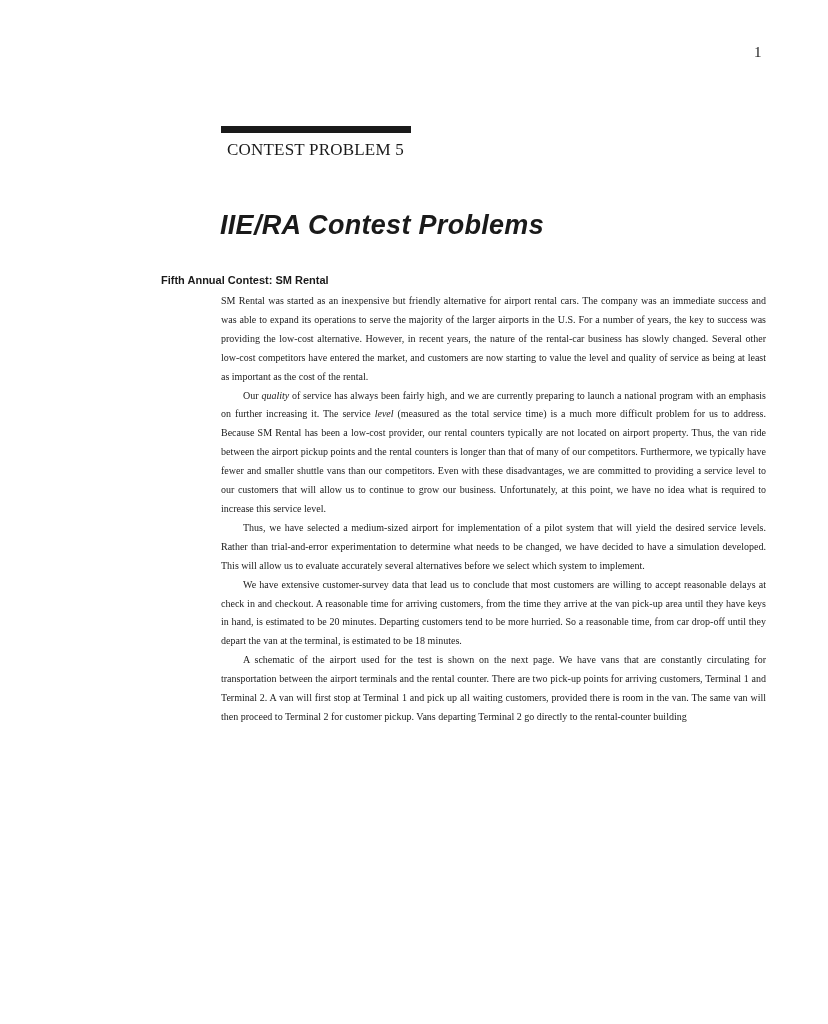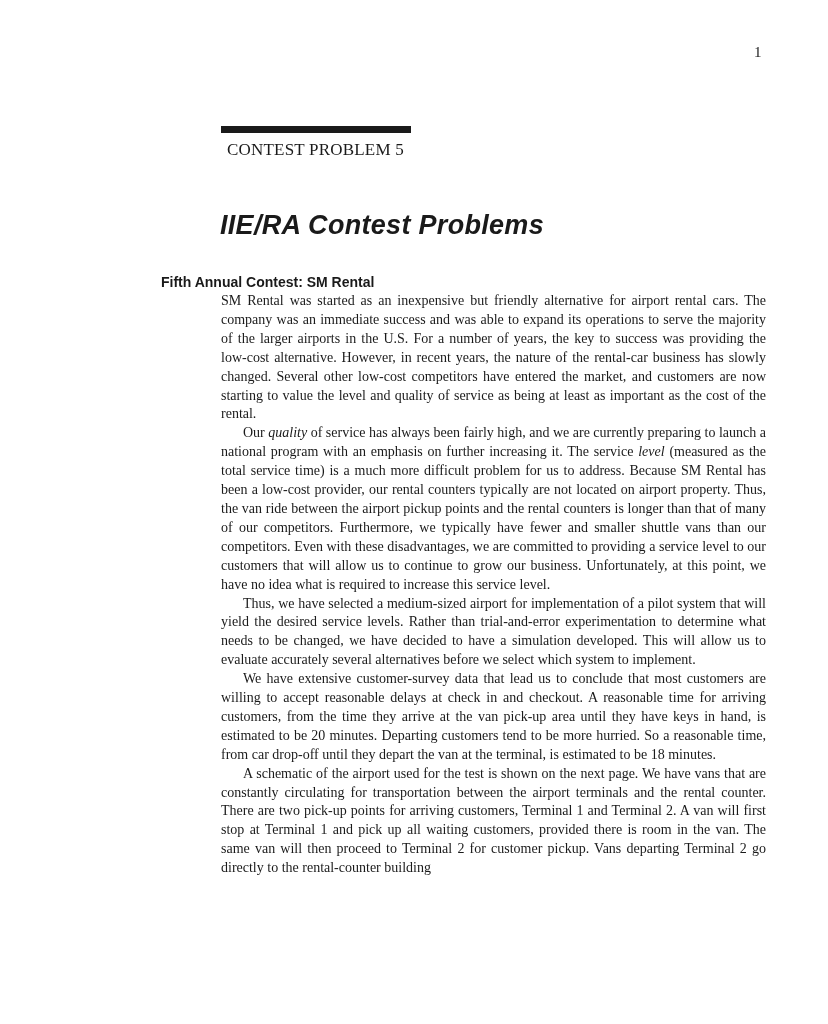"Fifth Annual Contest: SM Rental" .section-heading { font-size: 14px -> 11px }
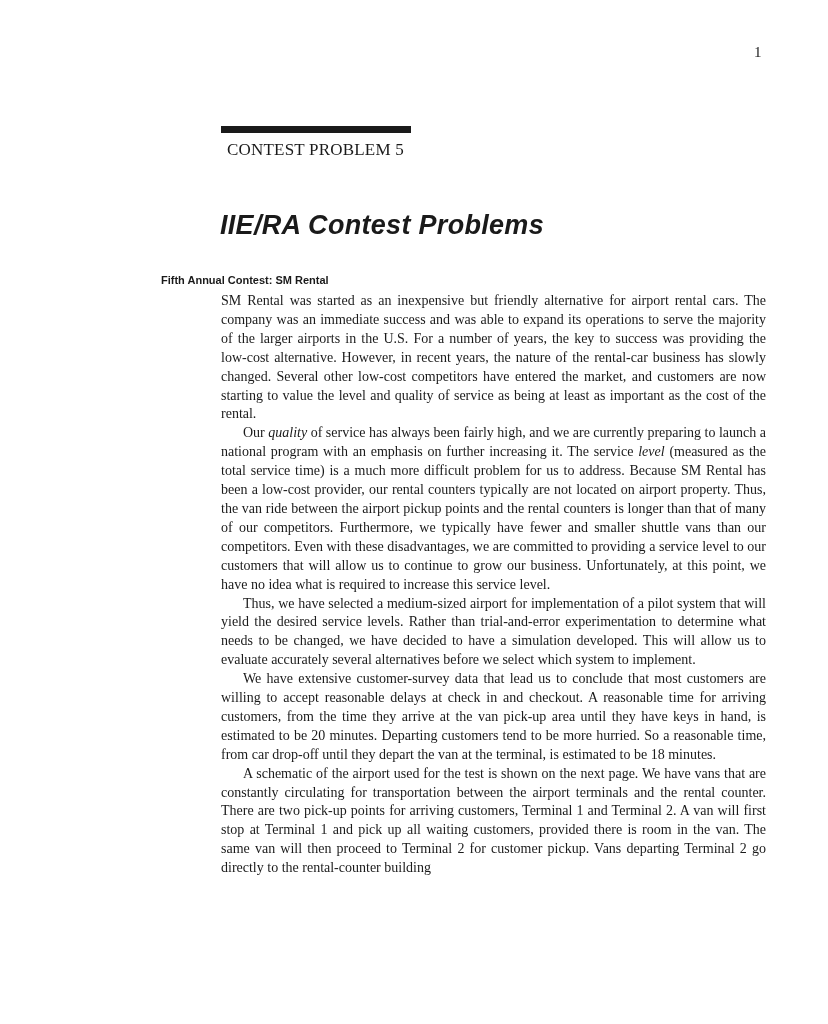"SM Rental was started as" .body-text { font-size: 14px -> 10px }
